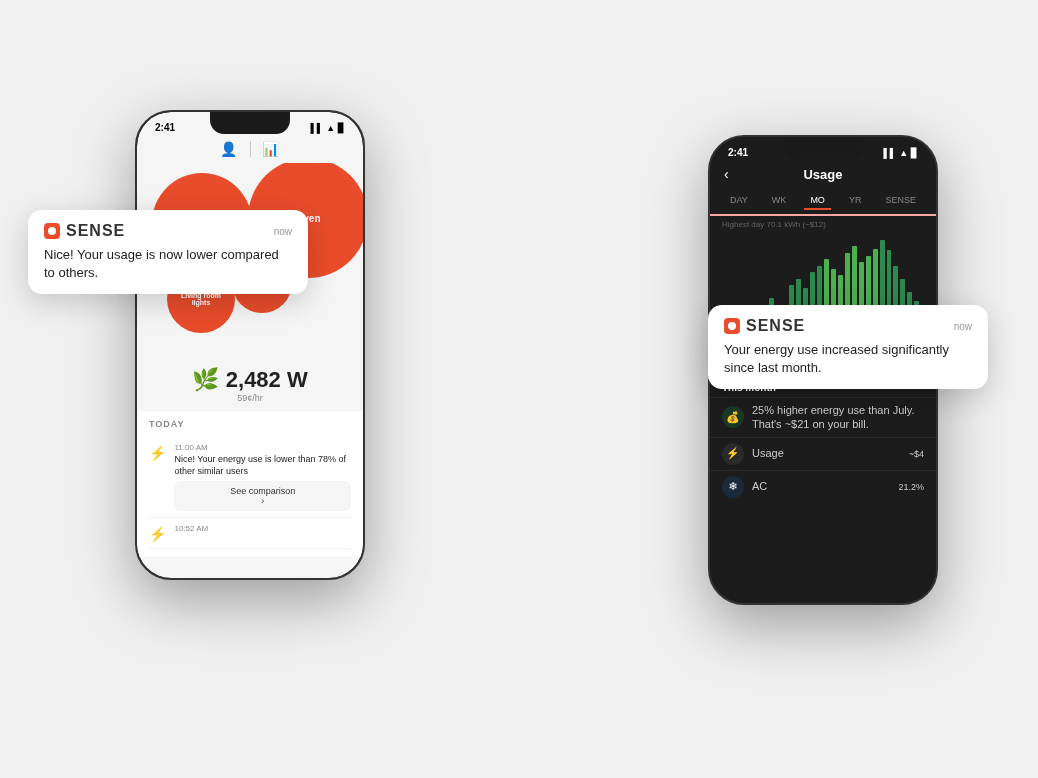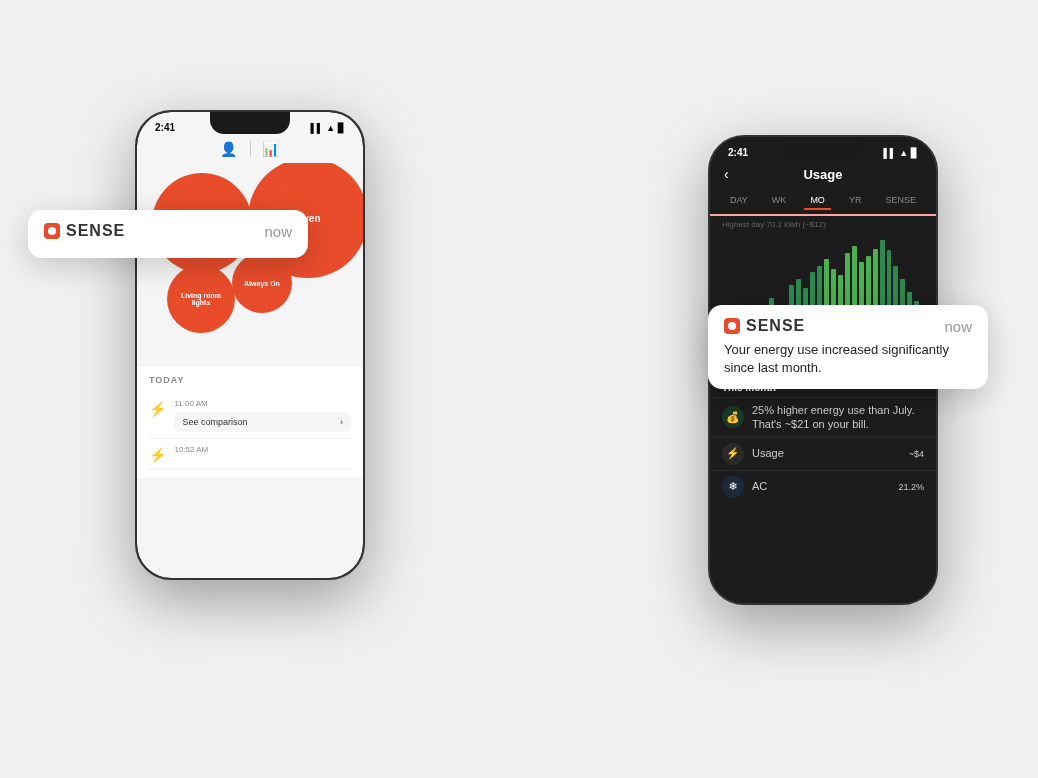"now" .notif-time { font-size: 15px -> 10px }
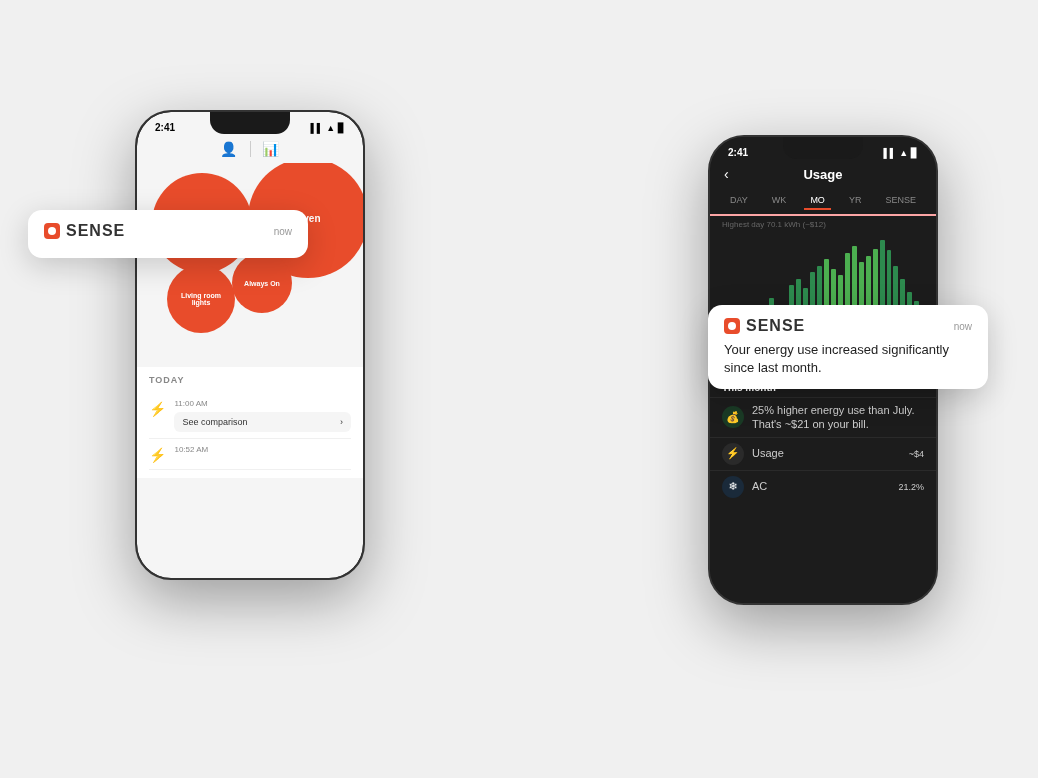"Nice! Your usage is now" div.notif-message { html: none -> <div>Nice! Your usage is now lower compared to others.</div> }
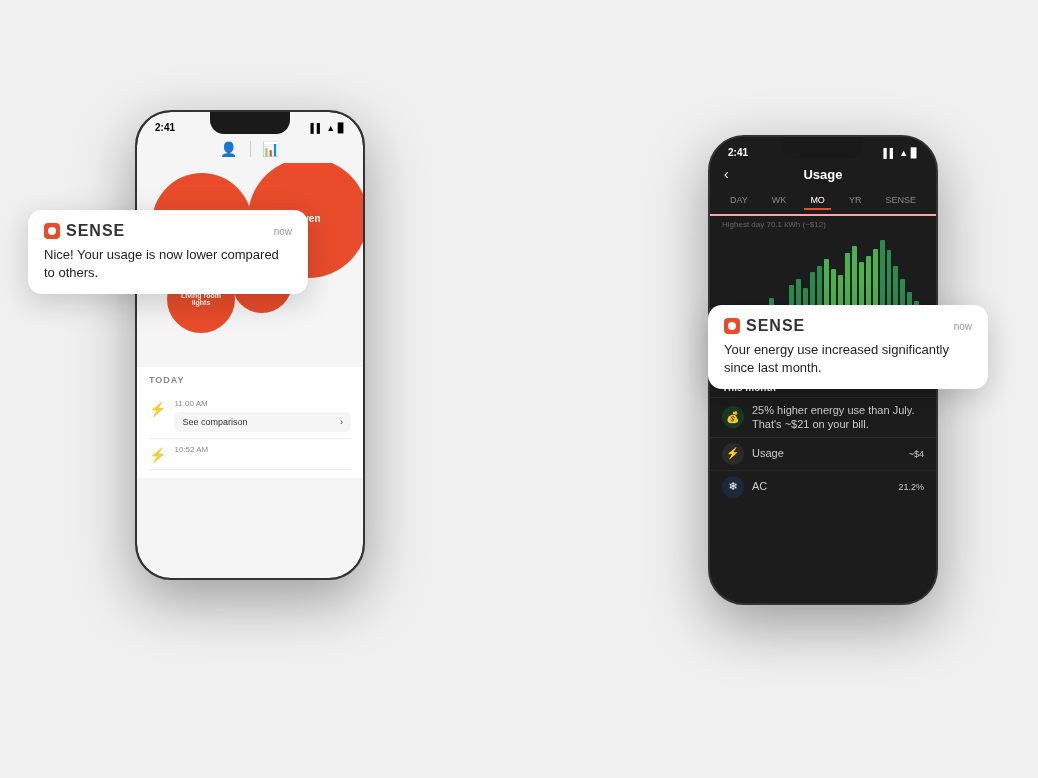"🌿 2,482 W" div.power-display { html: none -> <div> <div> <span>🌿</span> <span>2,482</span> <span>W</span> </div> <div>59¢/hr</div> </div> }
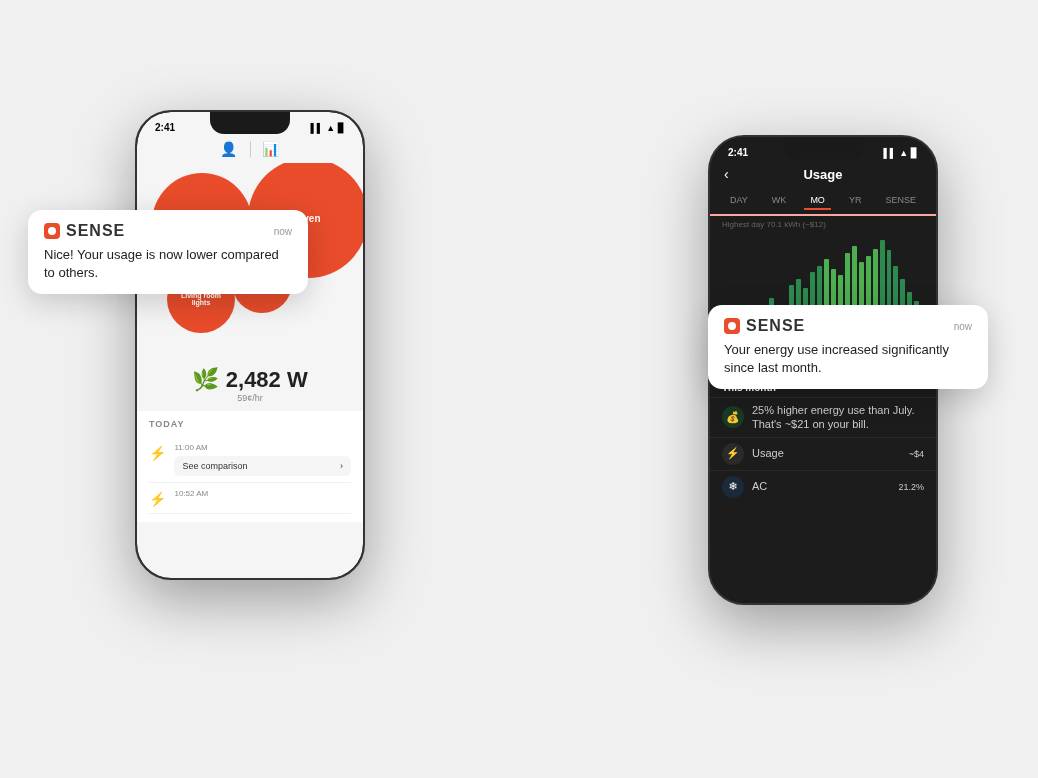"Nice! Your energy use is" div.today-desc { html: none -> <div>Nice! Your energy use is lower than 78% of other similar users</div> }
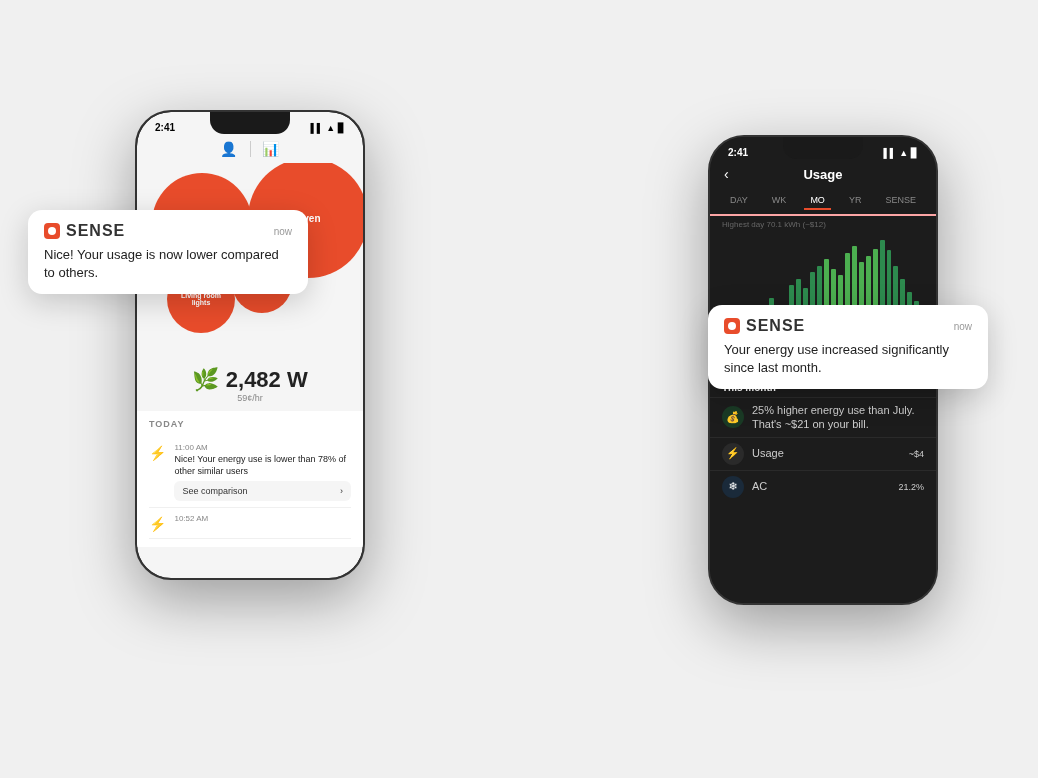"See comparison" .see-comparison { flex-direction: none -> column }
